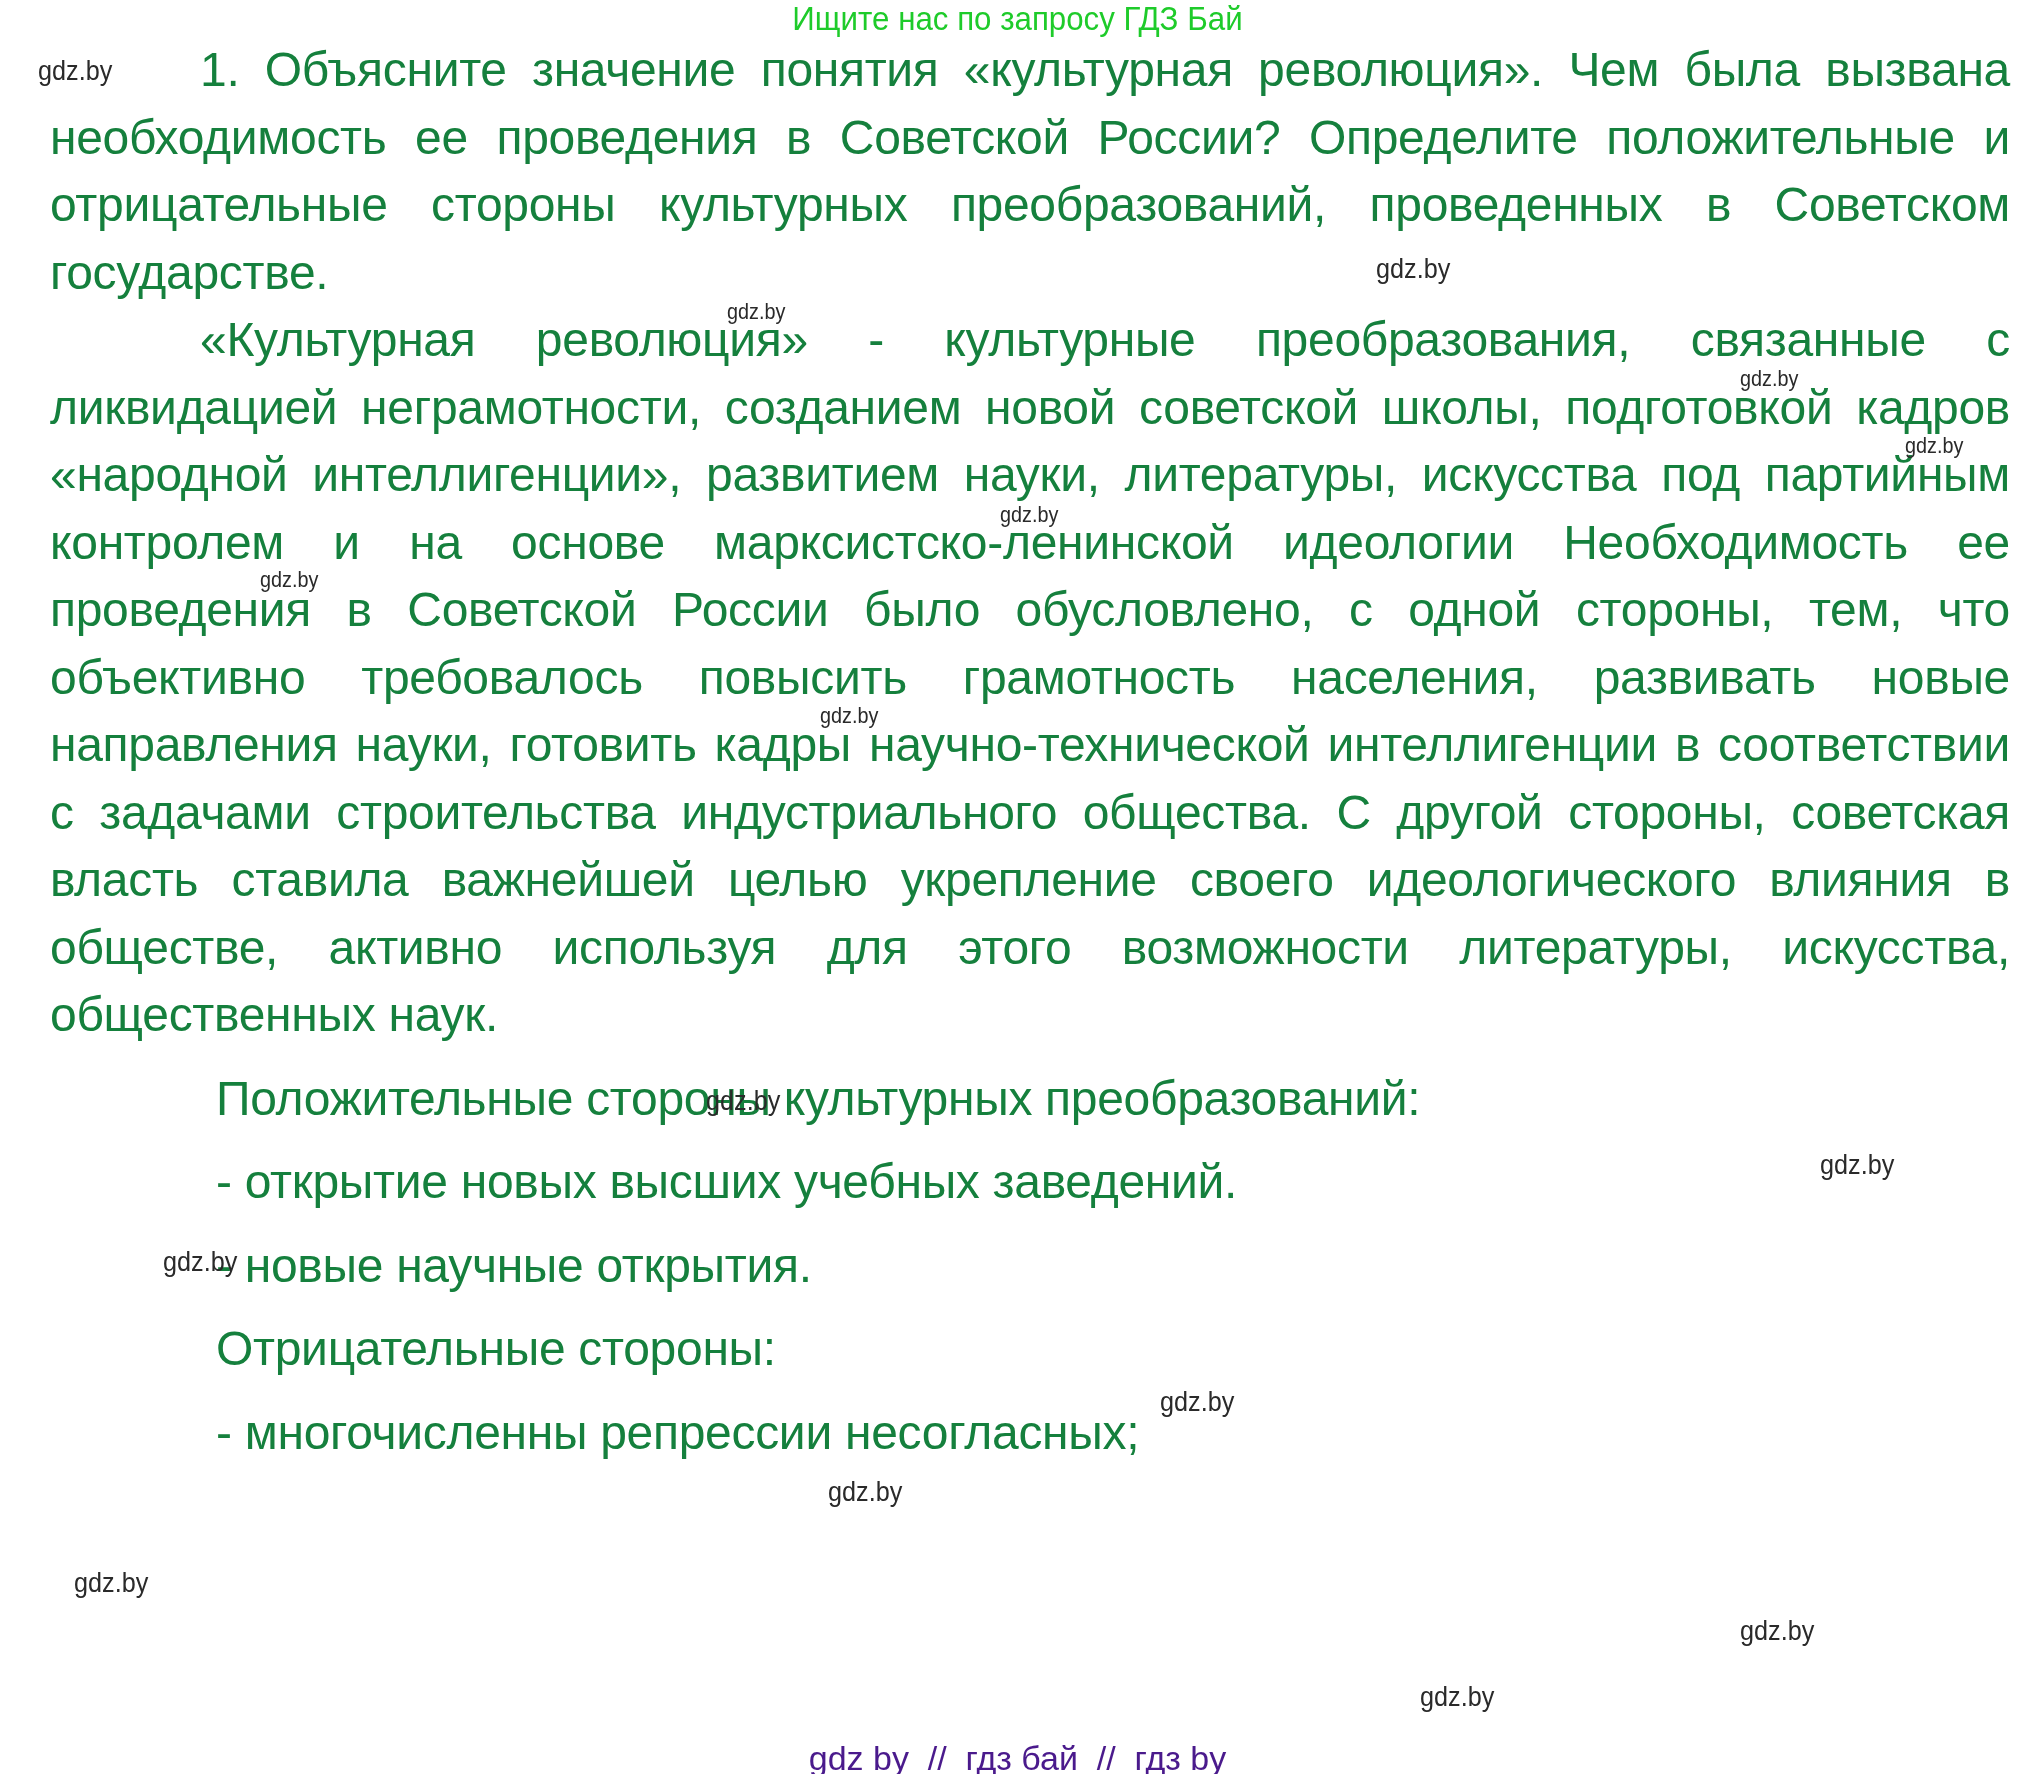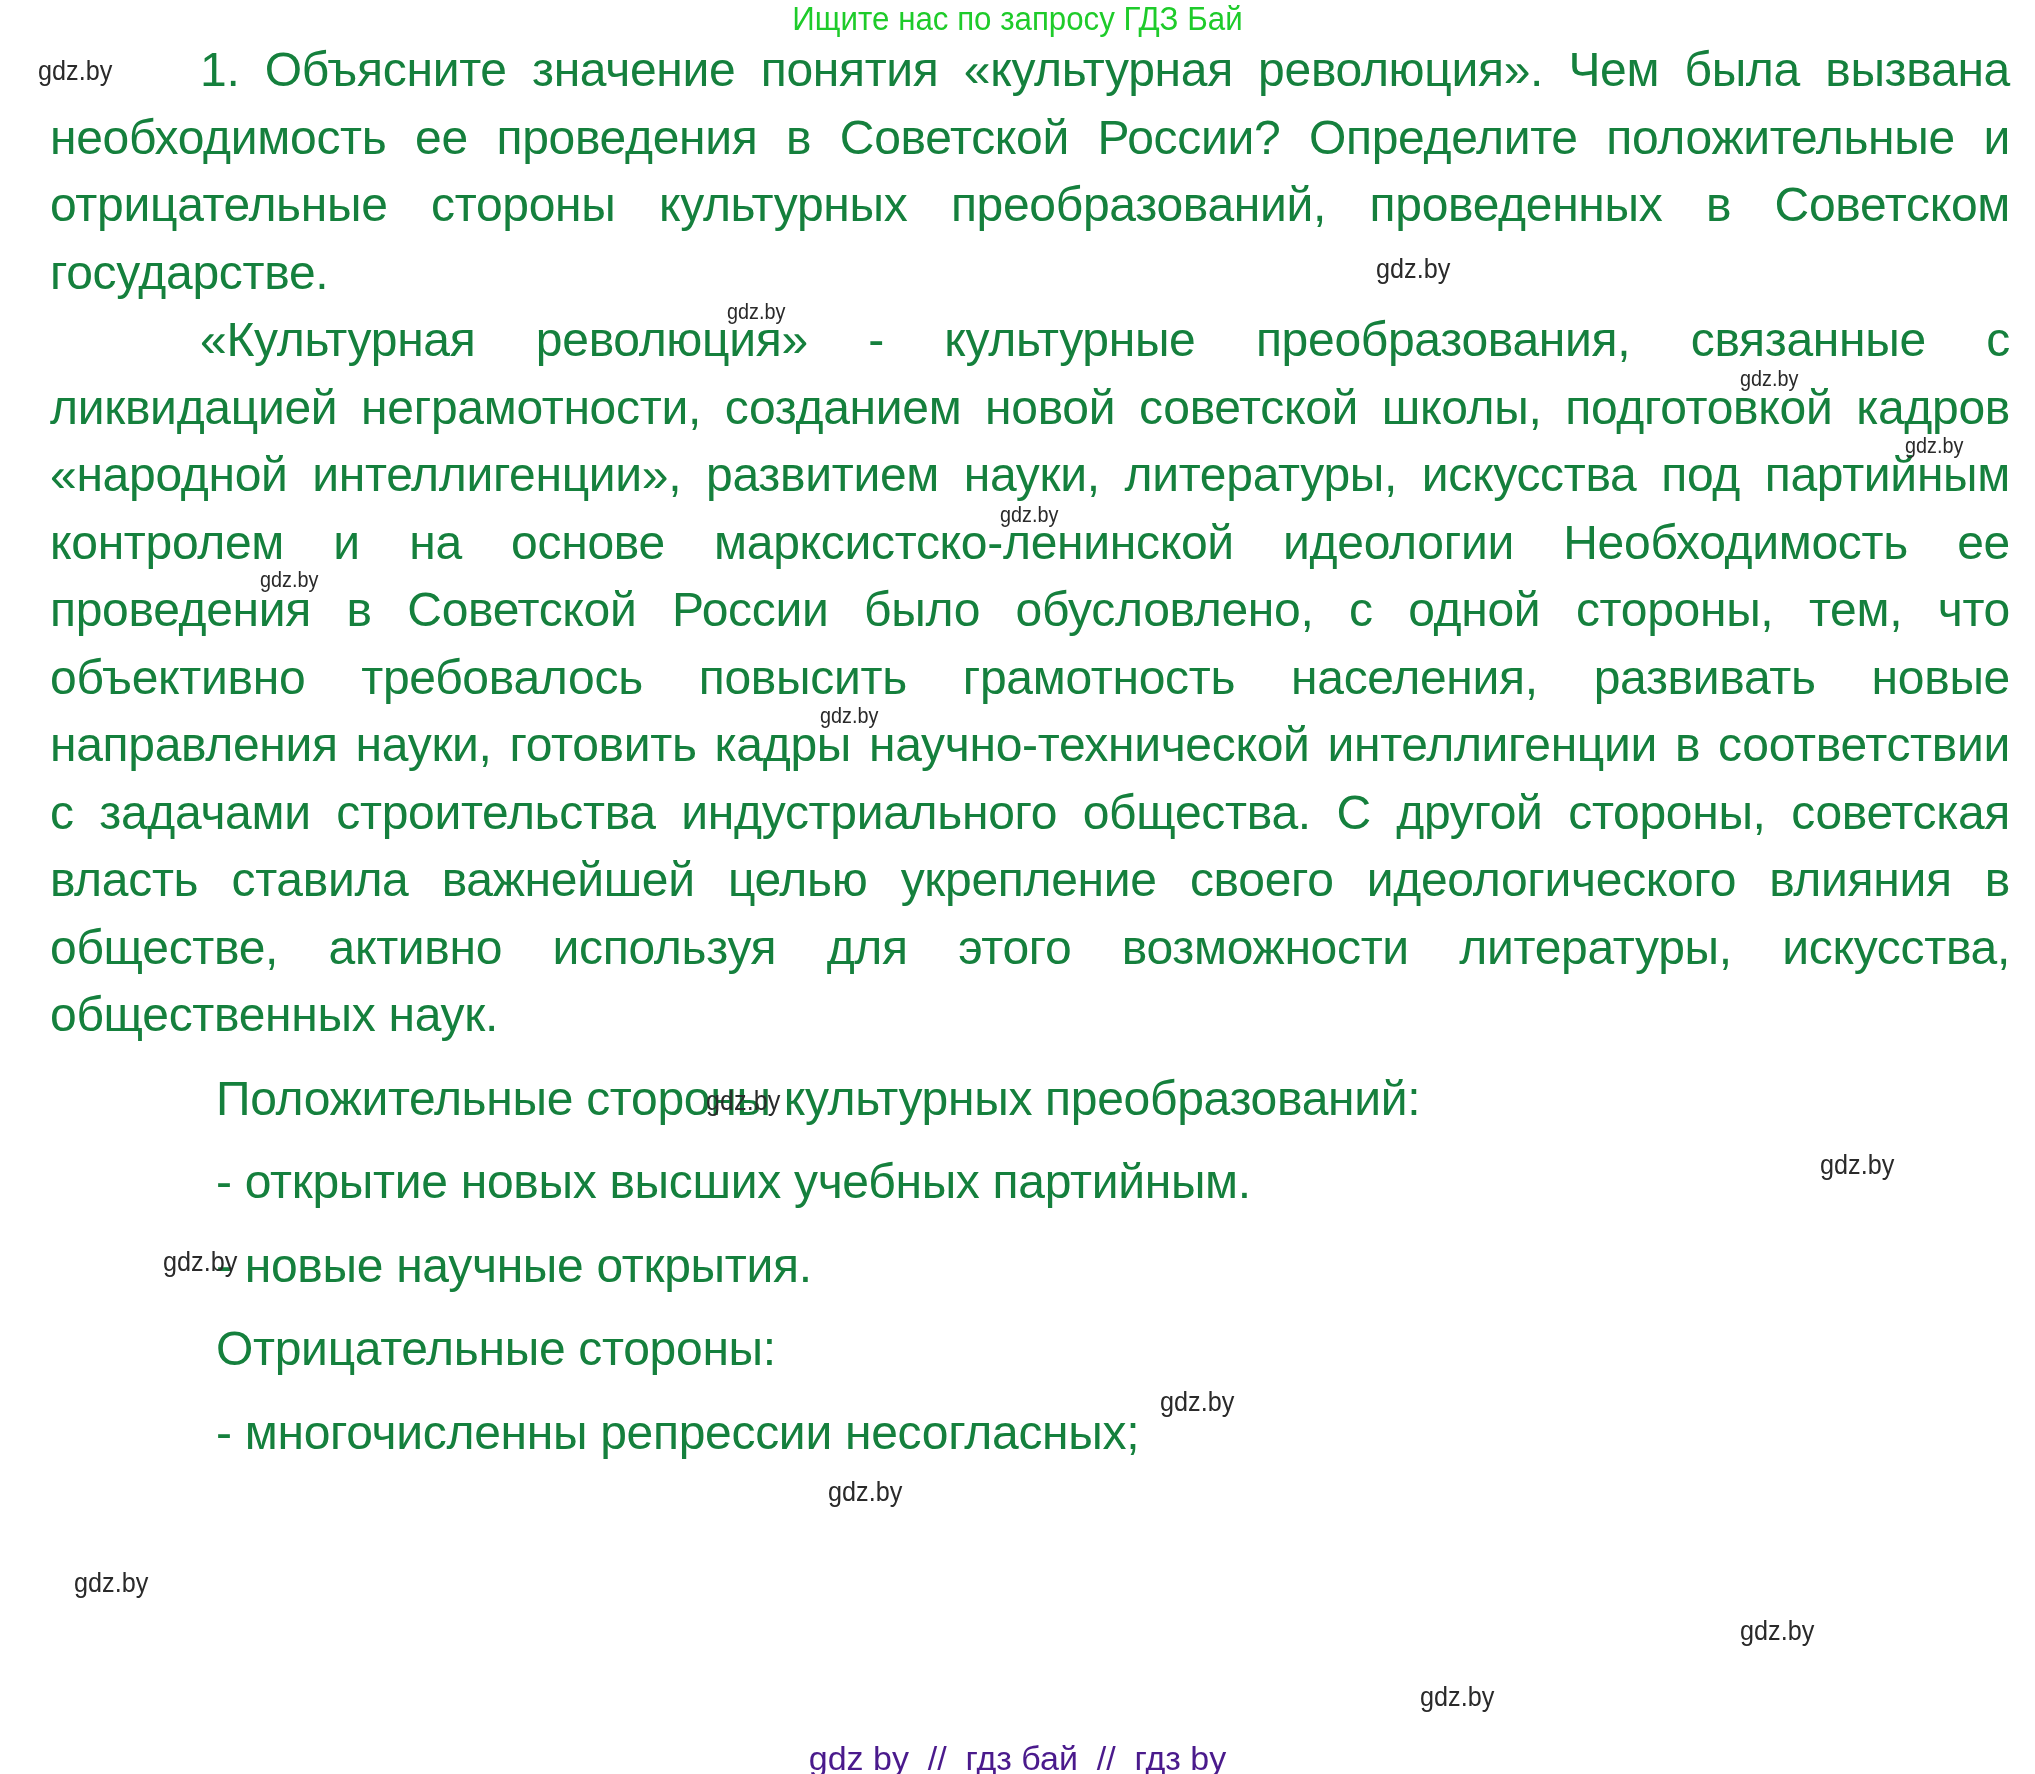"- открытие новых высших учебных" p.list-item { text: партийным -> заведений }
